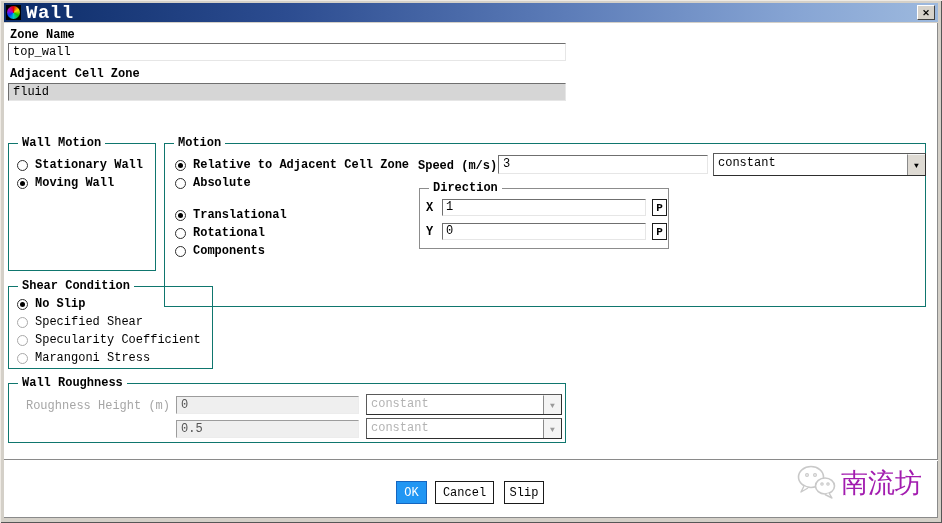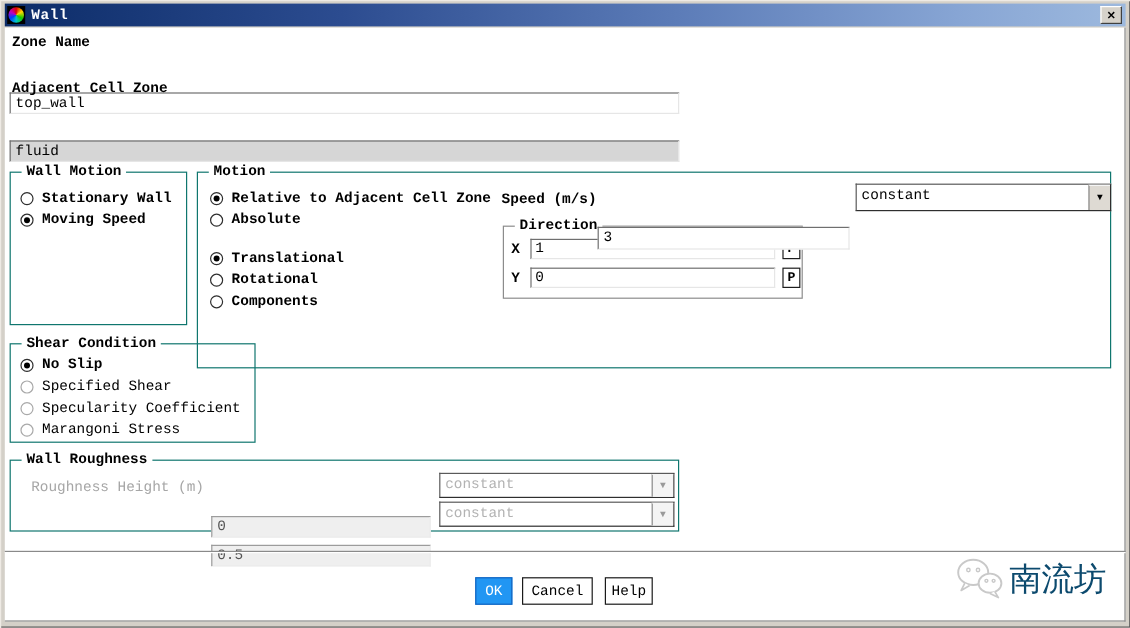"Wall" .wtitle { font-size: 12px -> 19px }
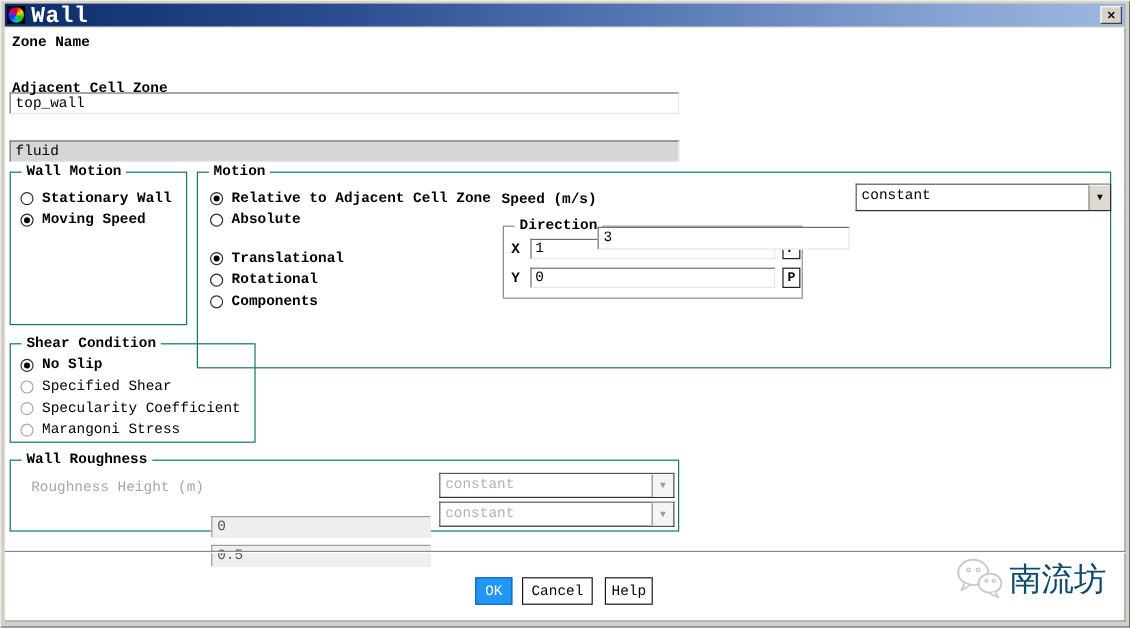"top_wall" .inp { margin-top: 34px -> none }
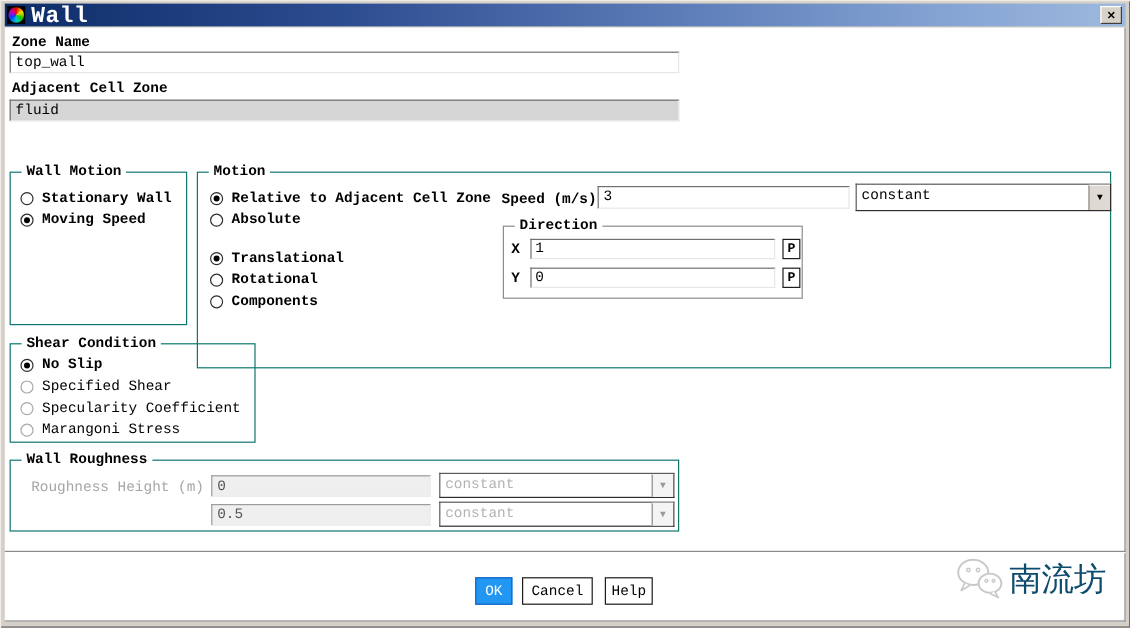"Moving Speed" span { text: Speed -> Wall }
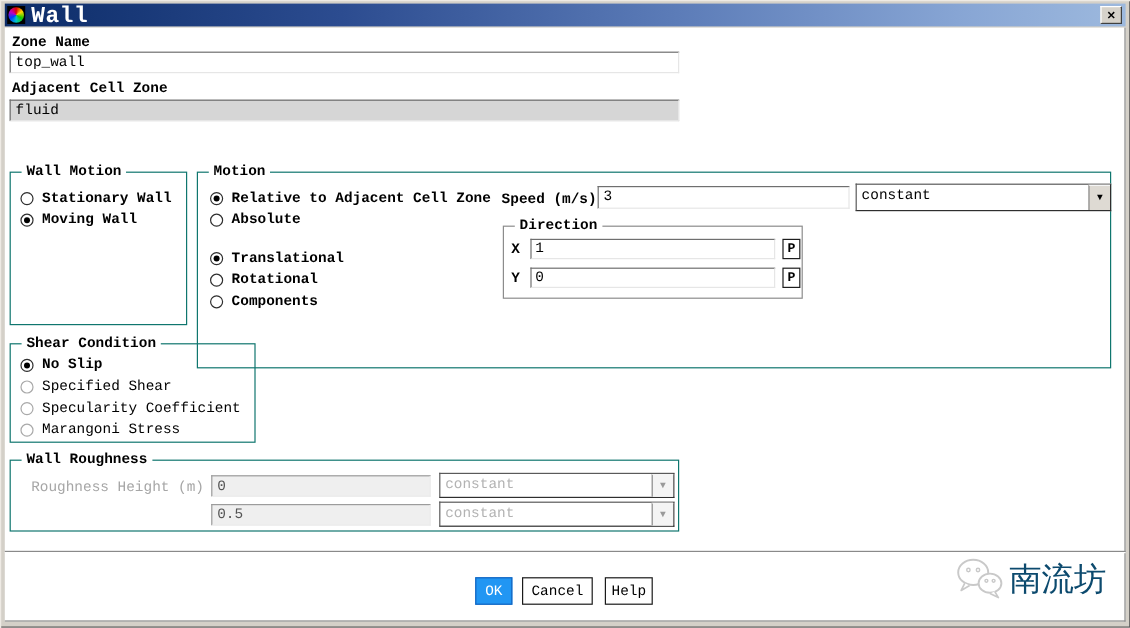"Help" button.btn { text: Help -> Slip }
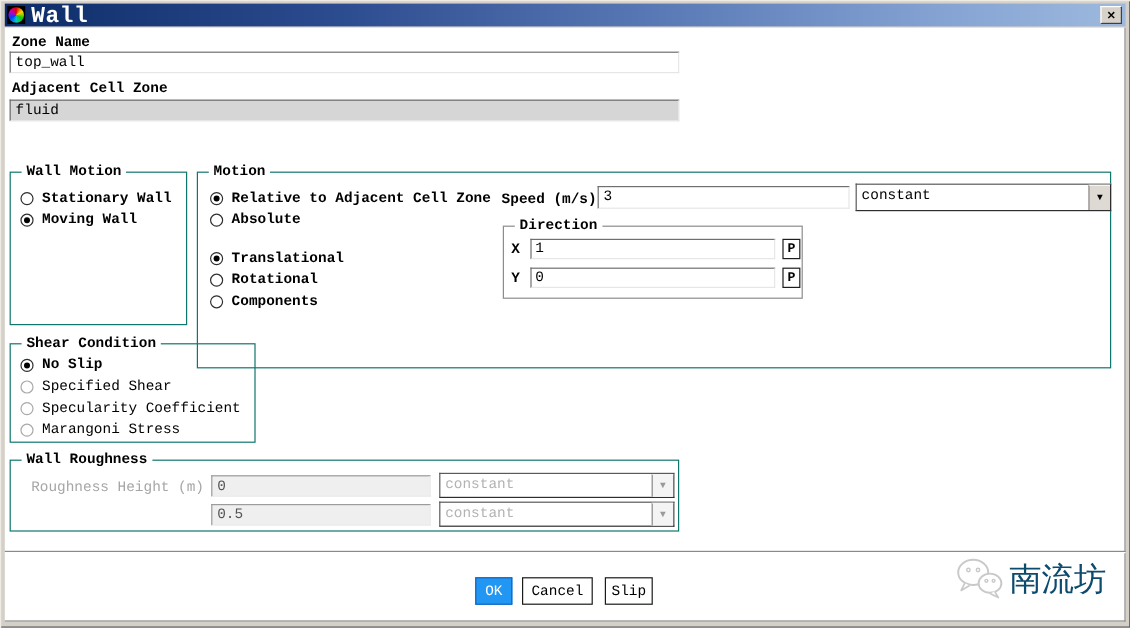"南流坊" .wmtext { color: #0c4a6e -> #a21caf }
